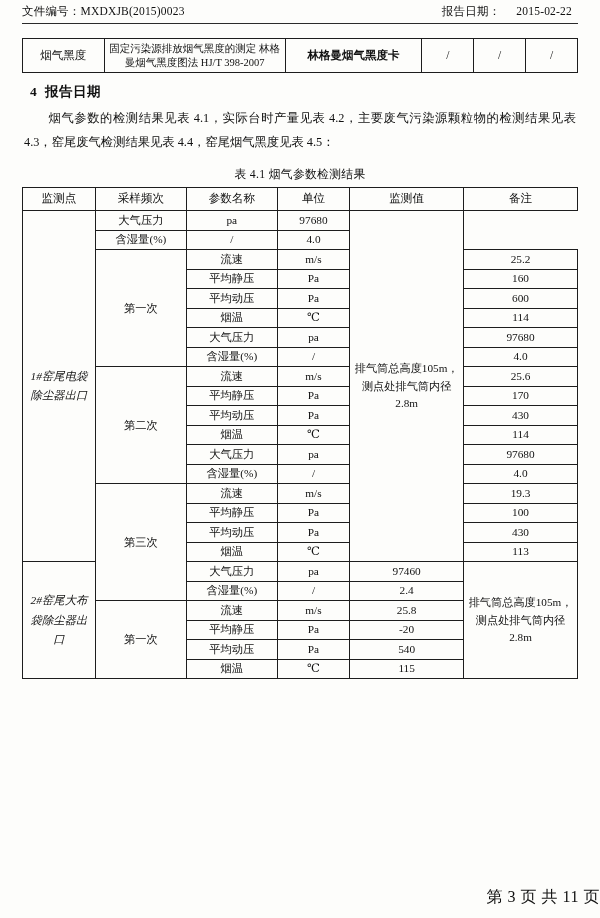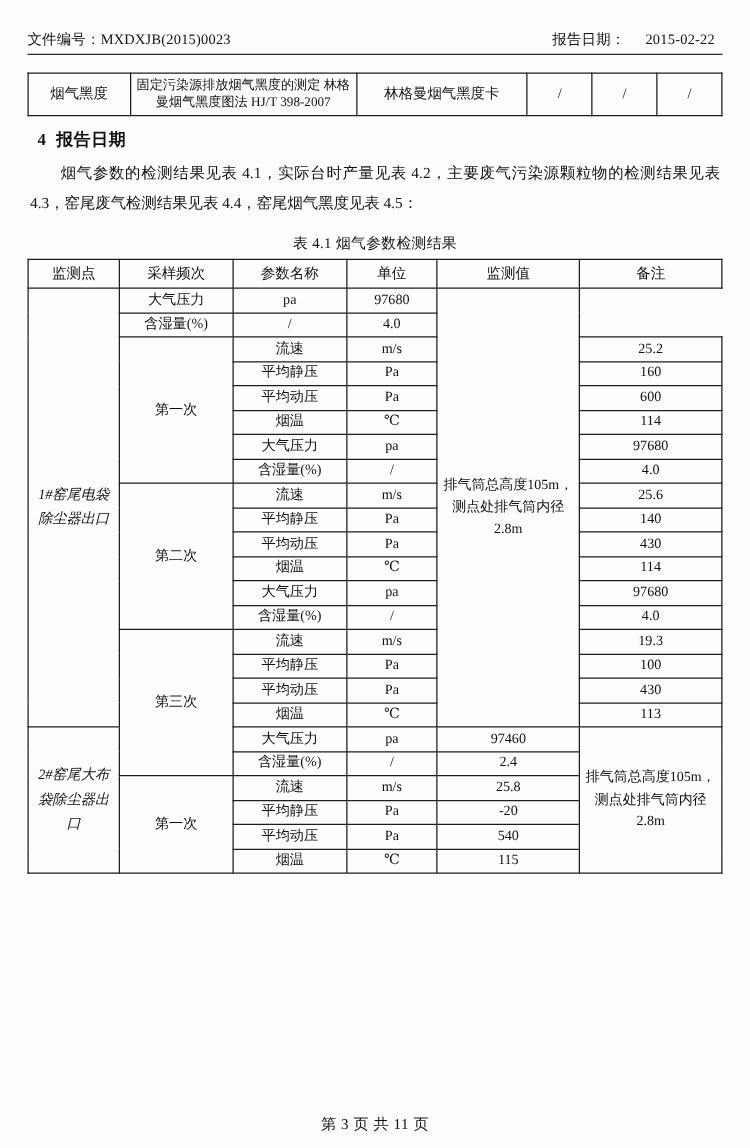"文件编号：MXDXJB(2015)0023" .doc-header { padding-top: 24px -> 4px }
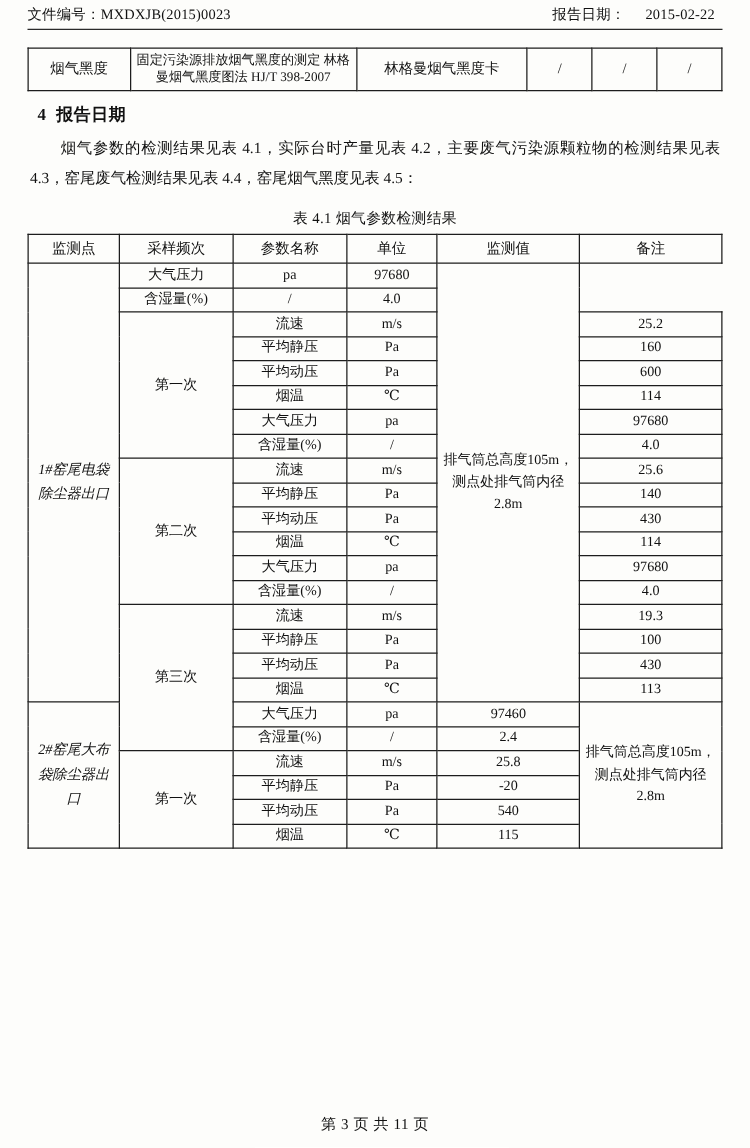"林格曼烟气黑度卡" .top-table .c3 { font-weight: none -> bold }
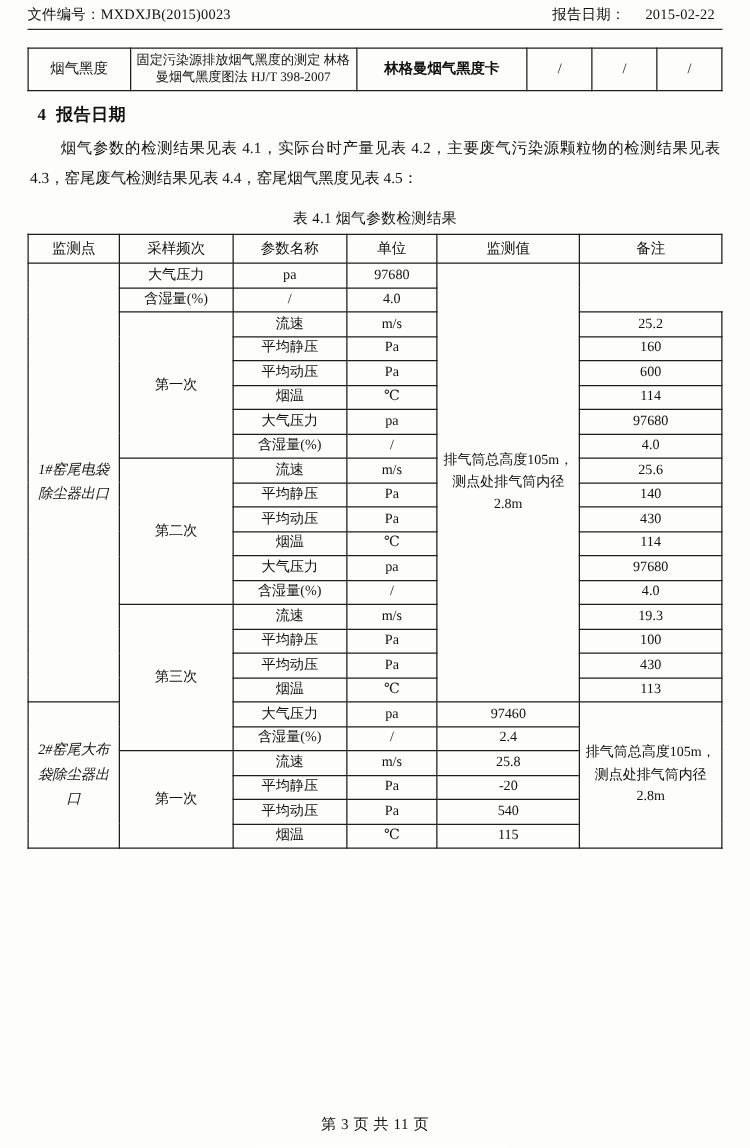"140" td.col-value { text: 140 -> 170 }
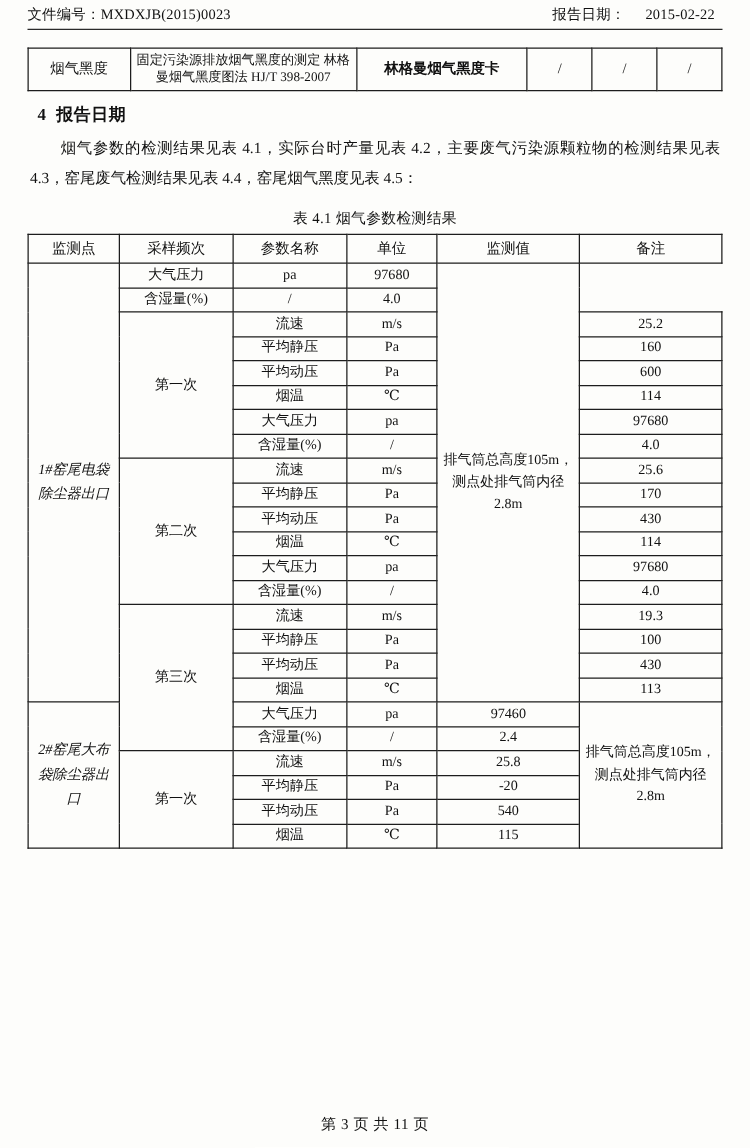"第 3 页 共 11" .footer { font-size: 12px -> 16px; text-align: center -> right }
